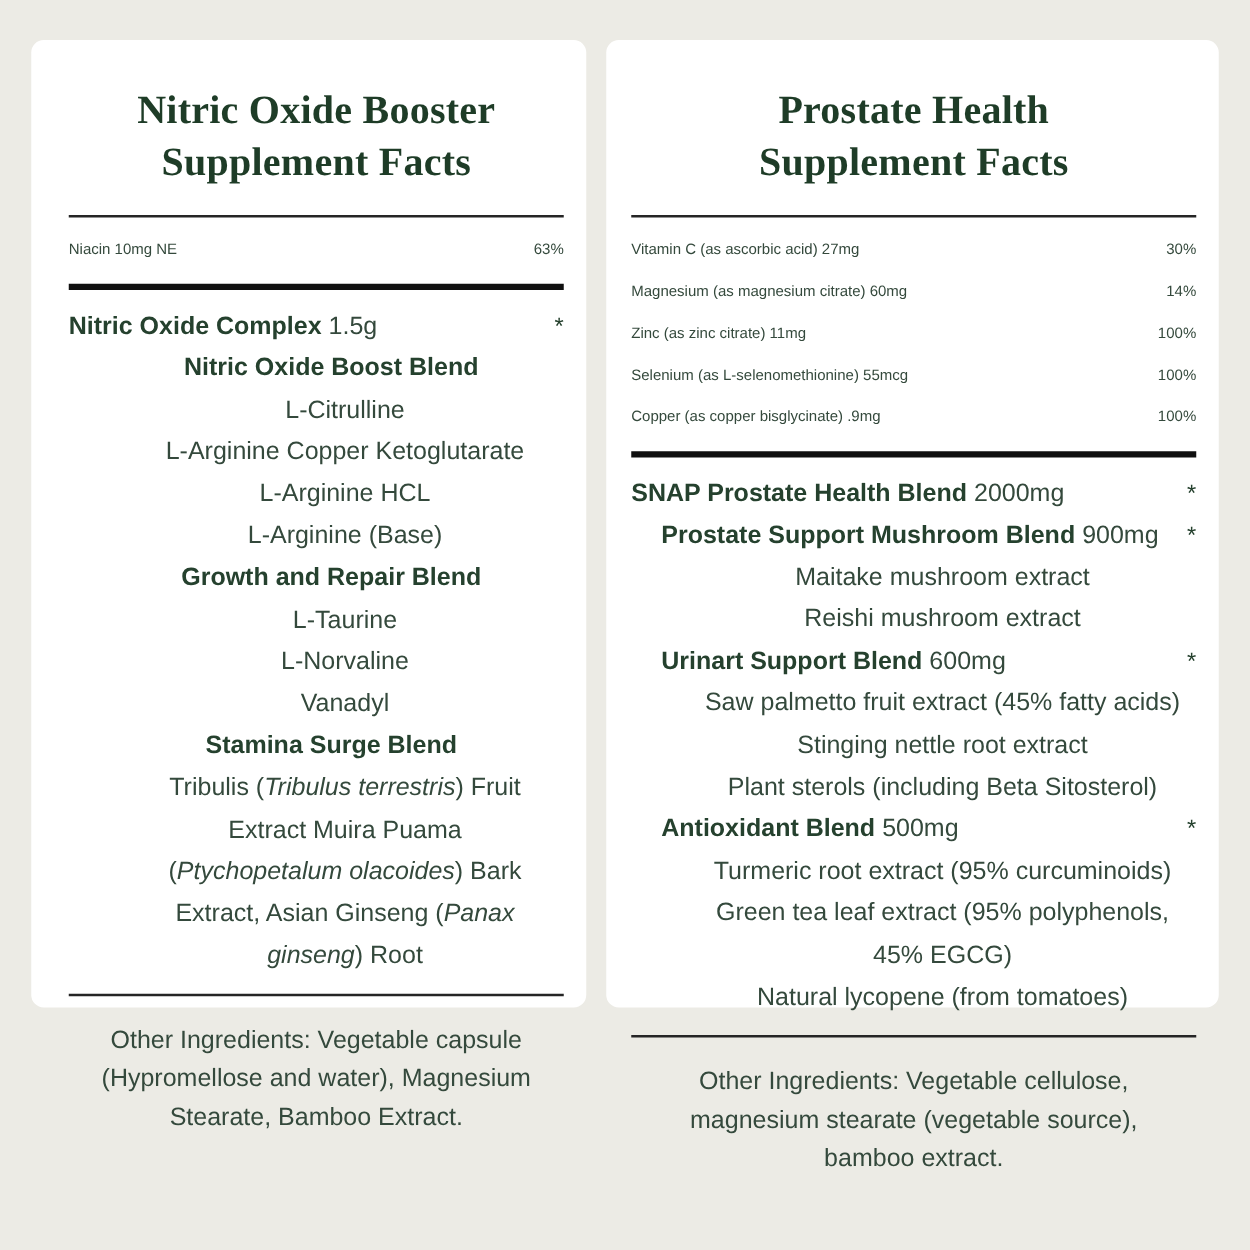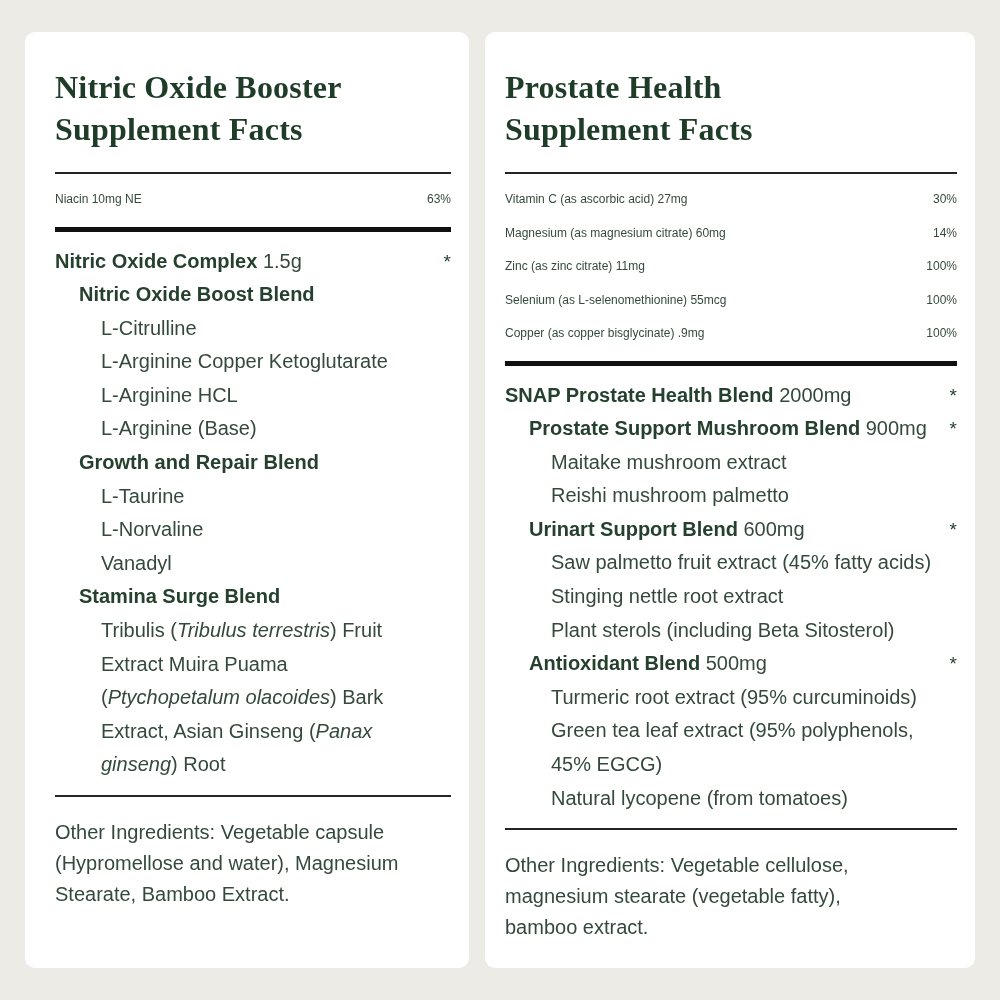"Nitric Oxide Booster" .card { height: 936px -> 774px; text-align: none -> center }
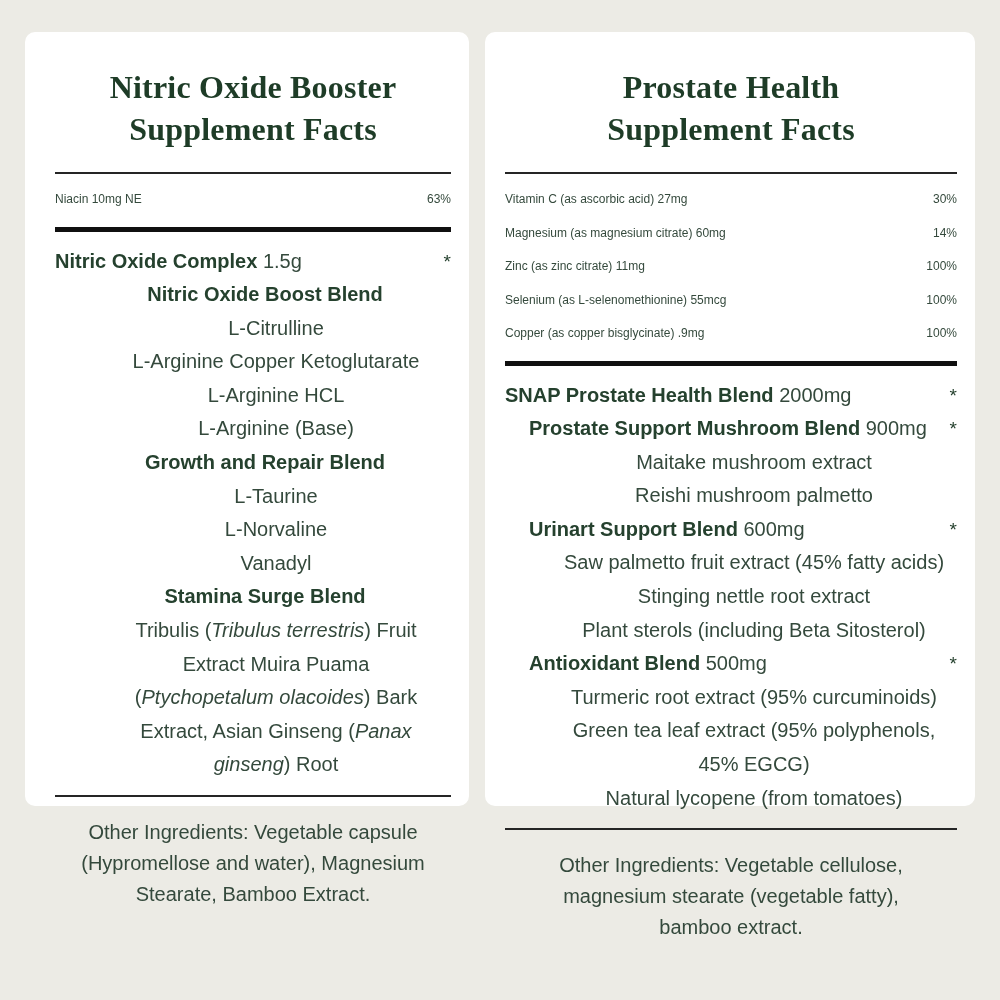"Reishi mushroom palmetto" div.line { text: palmetto -> extract }
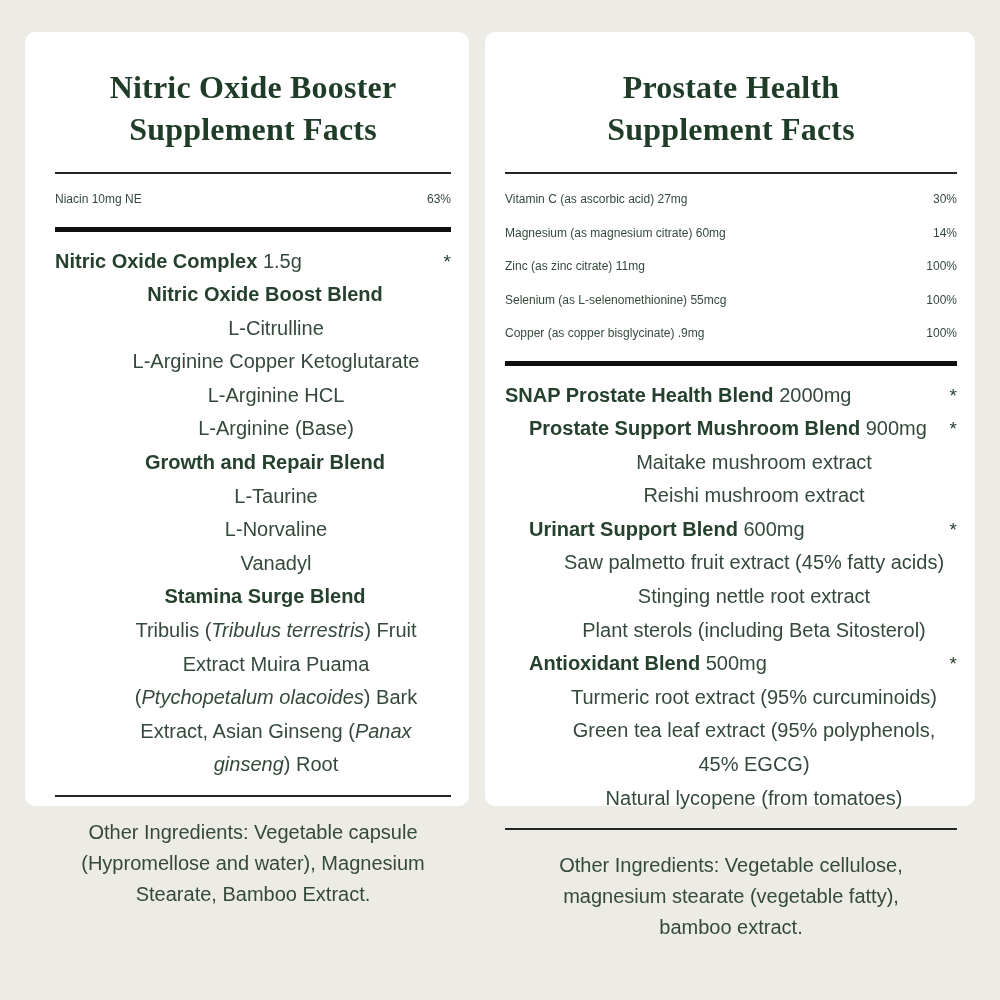"magnesium stearate (vegetable fatty)," span.other-line { text: fatty -> source }
